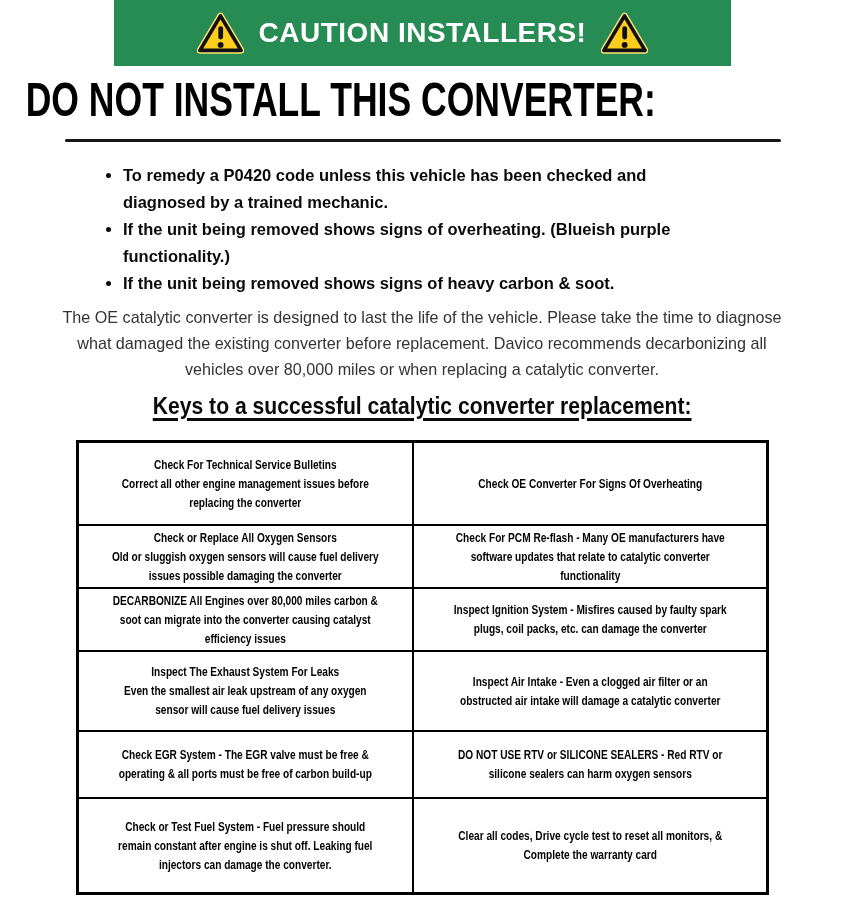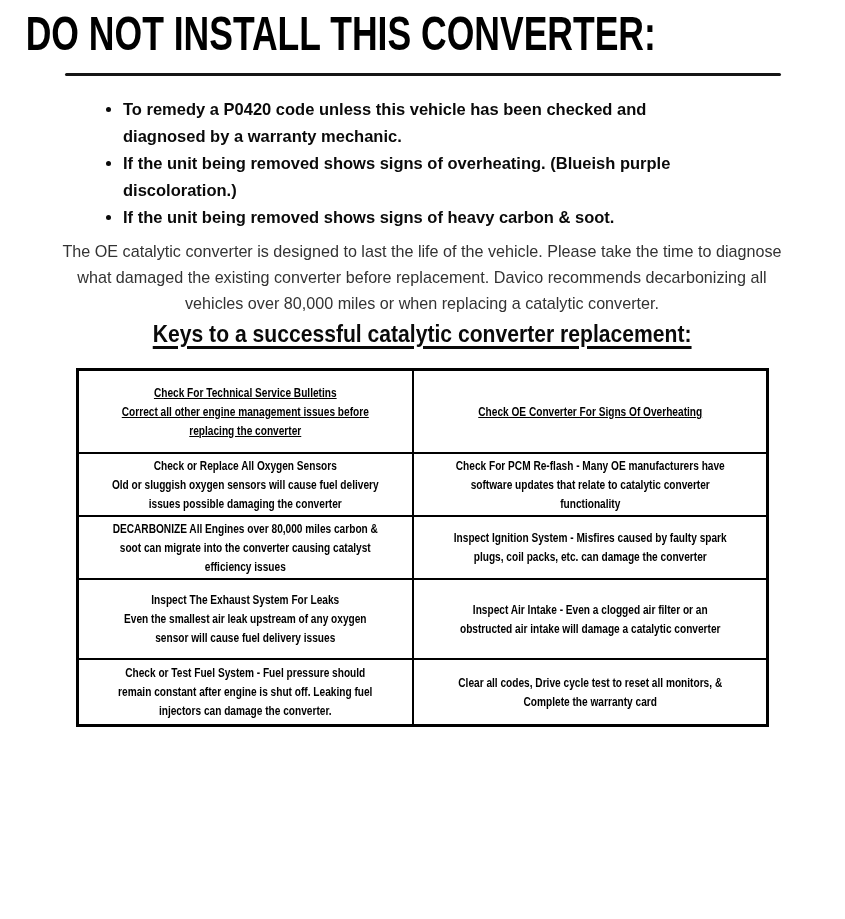"CAUTION INSTALLERS!" header.banner { html: none -> <header> <span> <svg> <path></path> <path></path> <rect></rect> <circle></circle> </svg> </span> <h1>CAUTION INSTALLERS!</h1> <span> <svg> <path></path> <path></path> <rect></rect> <circle></circle> </svg> </span> </header> }
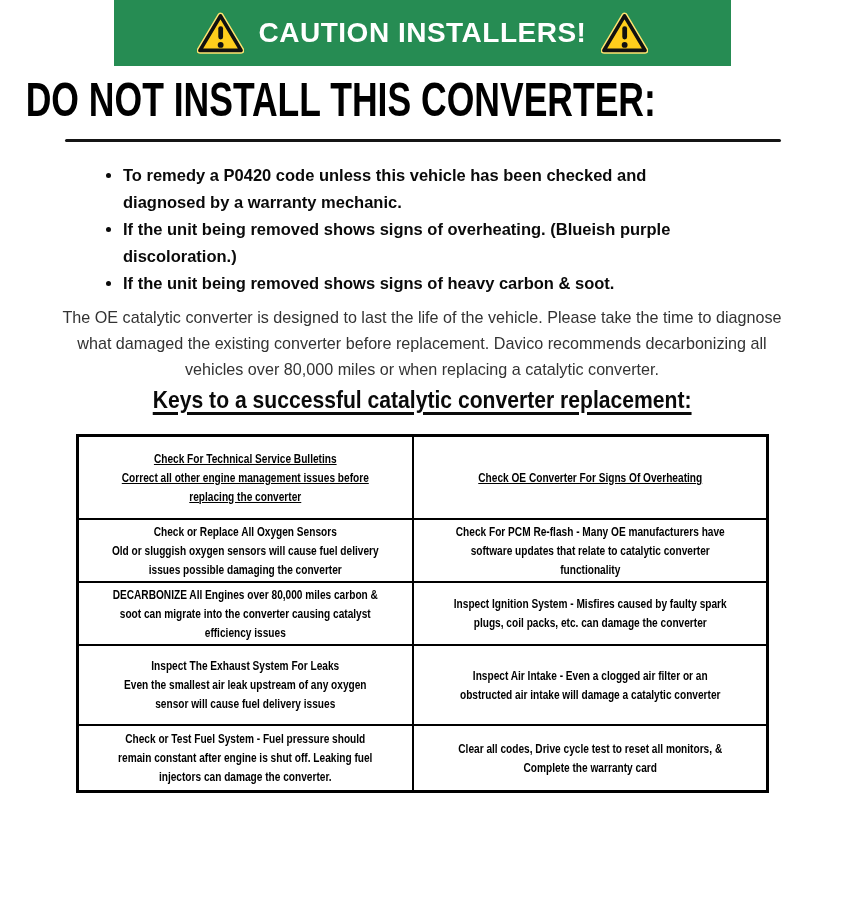"To remedy a P0420 code" li { text: warranty -> trained }
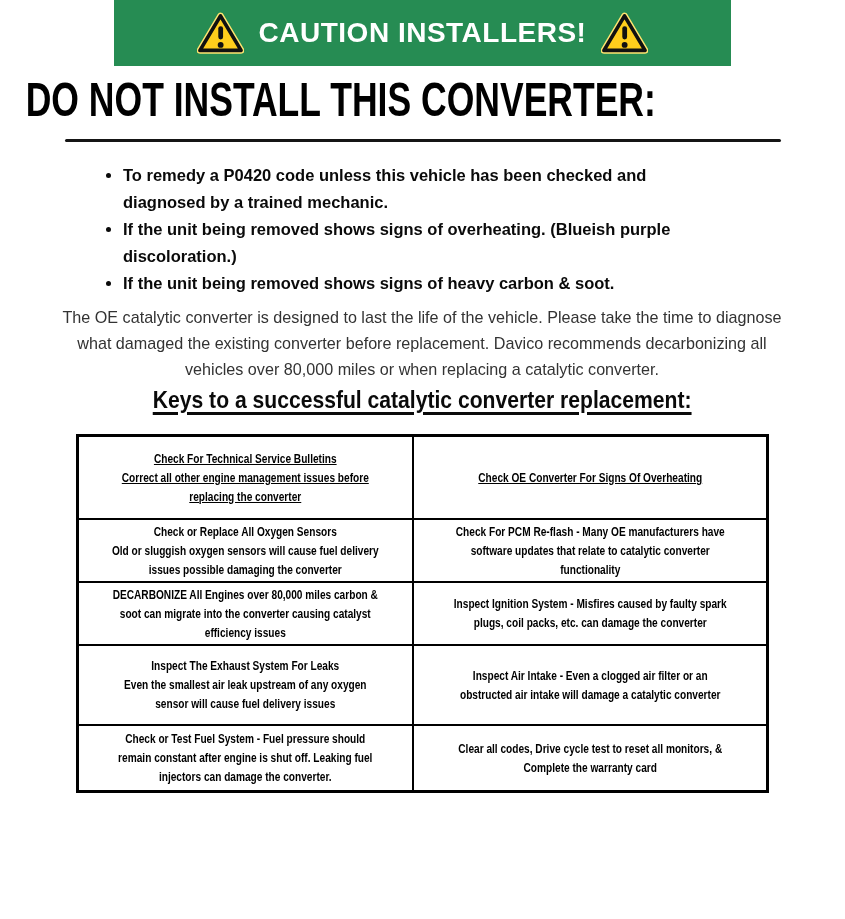"If the unit being removed shows signs of overheating." li { text: discoloration -> functionality }
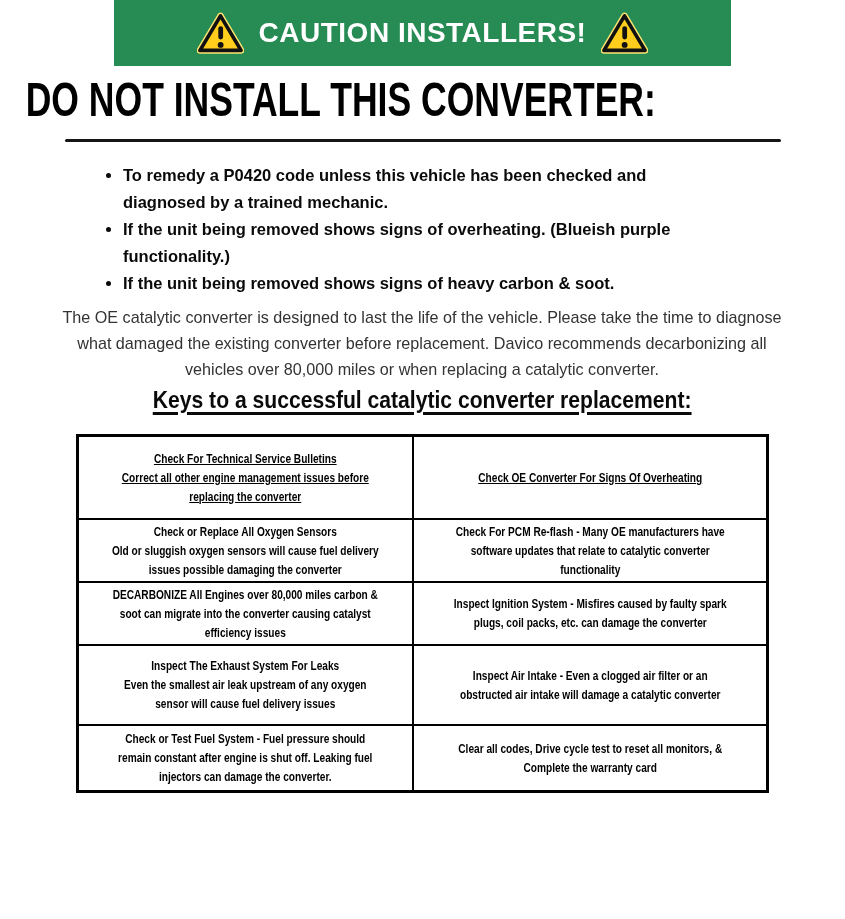"Keys to a successful catalytic" .keys-wrap { margin-top: none -> 6px }
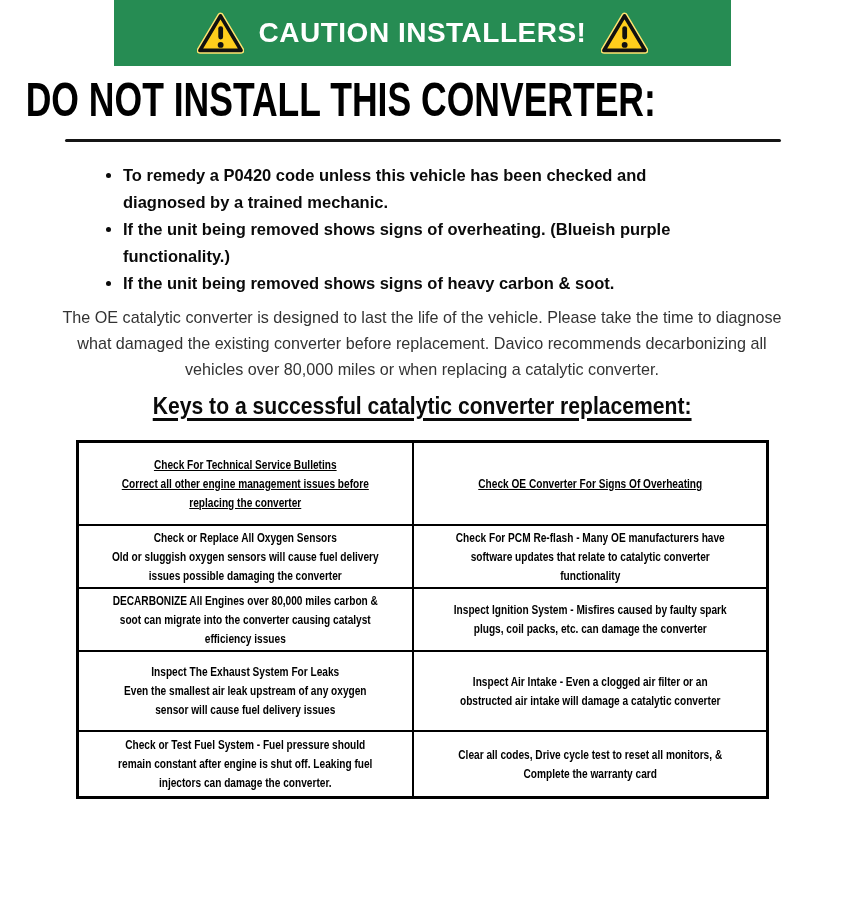"Check For Technical Service Bulletins" .tips-table tr:nth-child(1) { text-decoration: underline -> none }
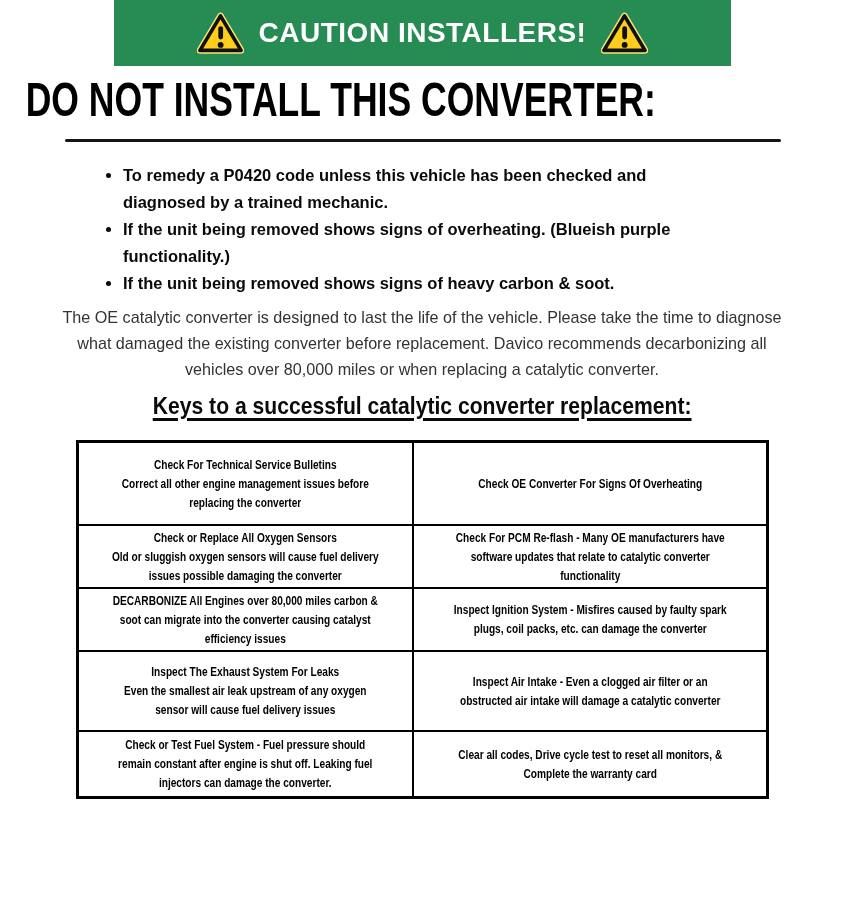"Check EGR System - The" tr { html: none -> <tr> <td> <div>Check EGR System - The EGR valve must be free &amp; operating &amp; all ports must be free of carbon build-up</div> </td> <td> <div>DO NOT USE RTV or SILICONE SEALERS - Red RTV or silicone sealers can harm oxygen sensors</div> </td> </tr> }
